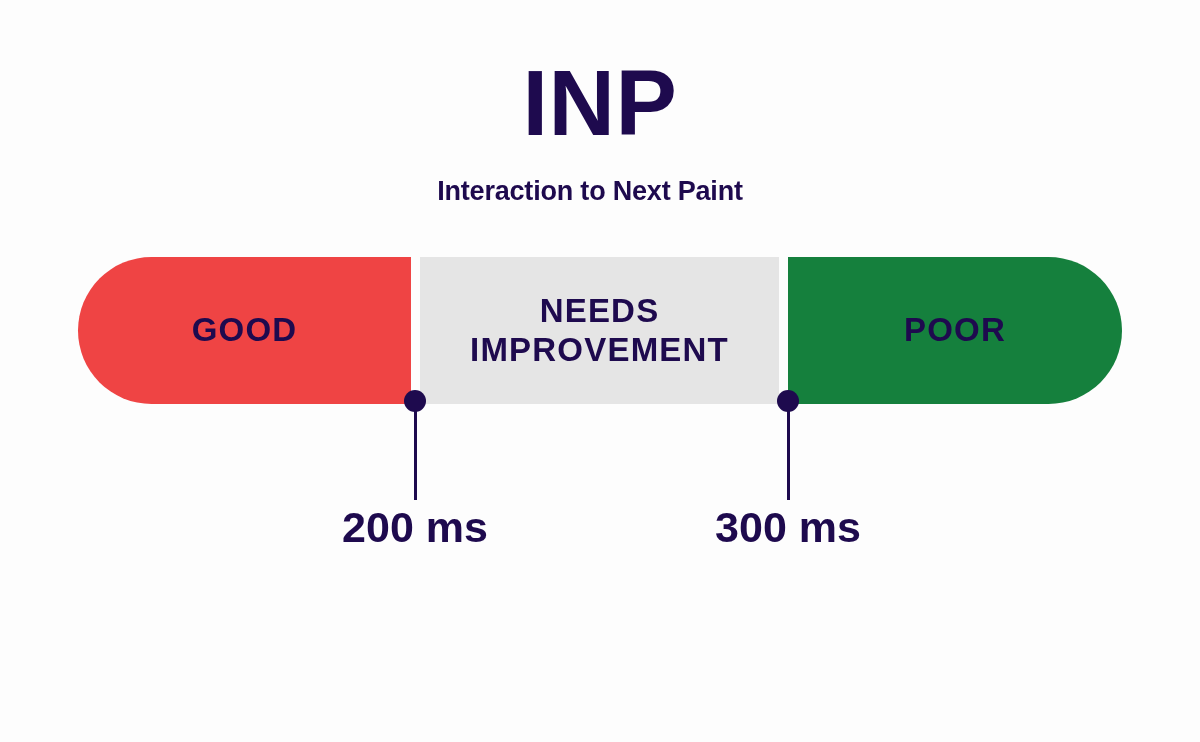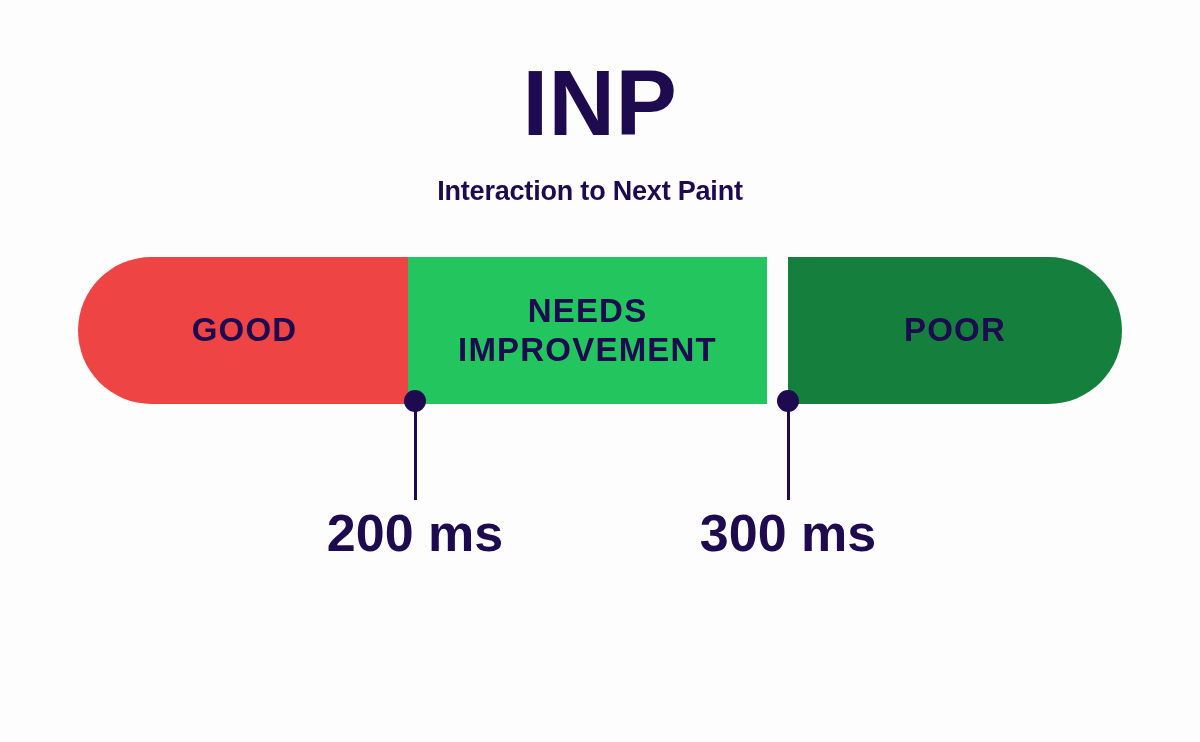"NEEDS" .seg-ni { background: #22c55e -> #e5e5e5; left: 330px -> 342px }
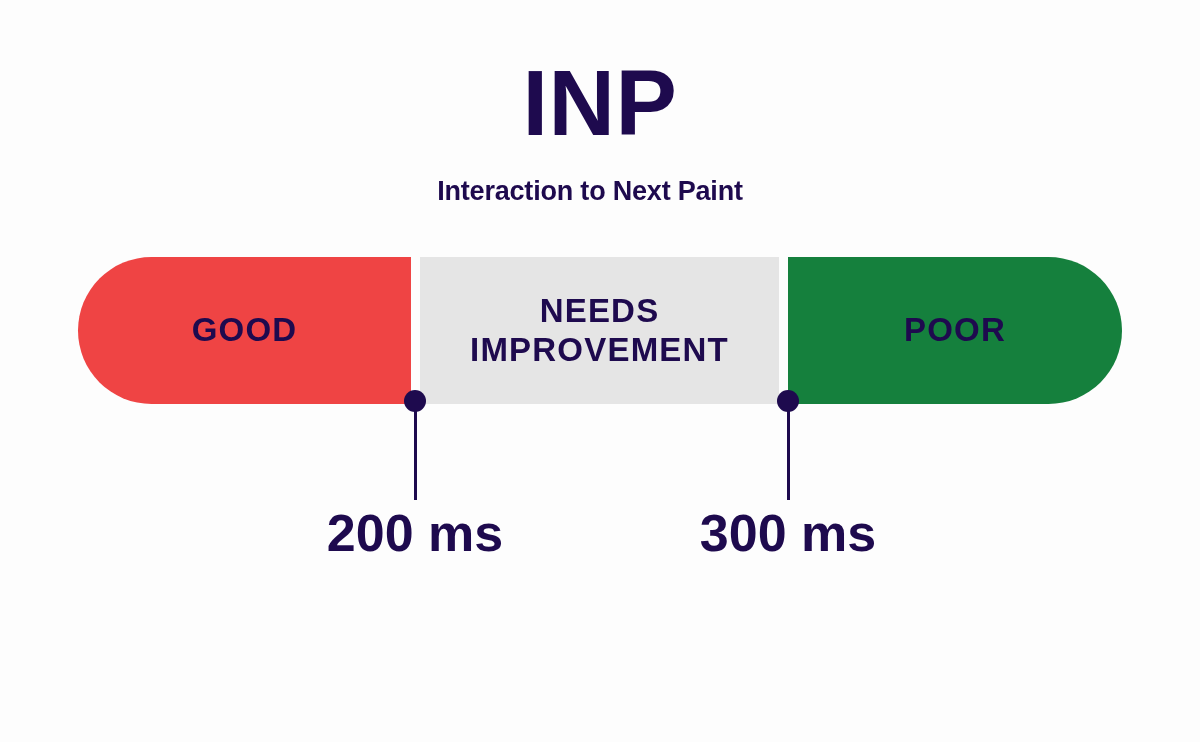"200 ms" .marker-value { font-size: 52px -> 43px }
